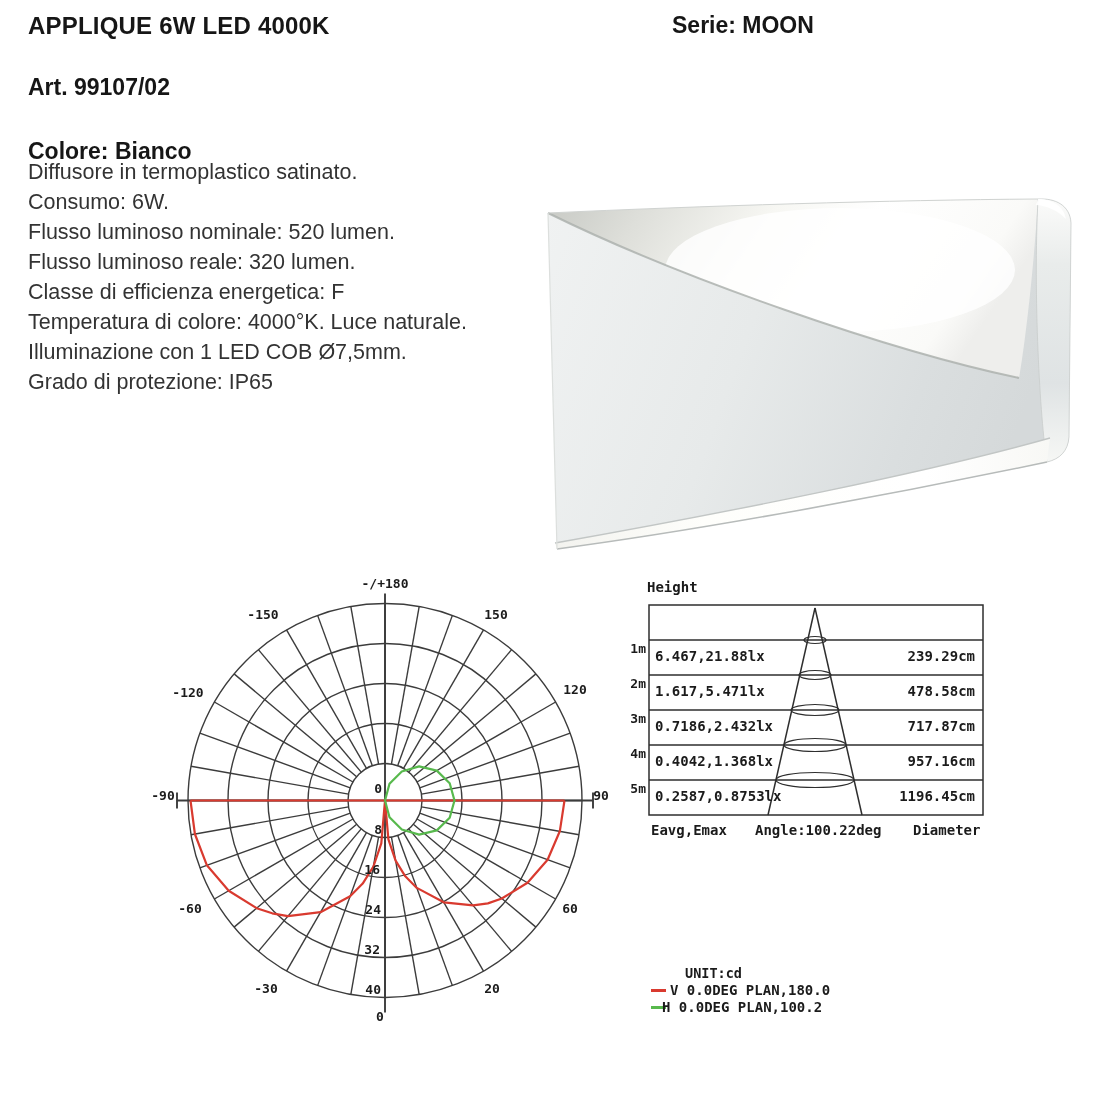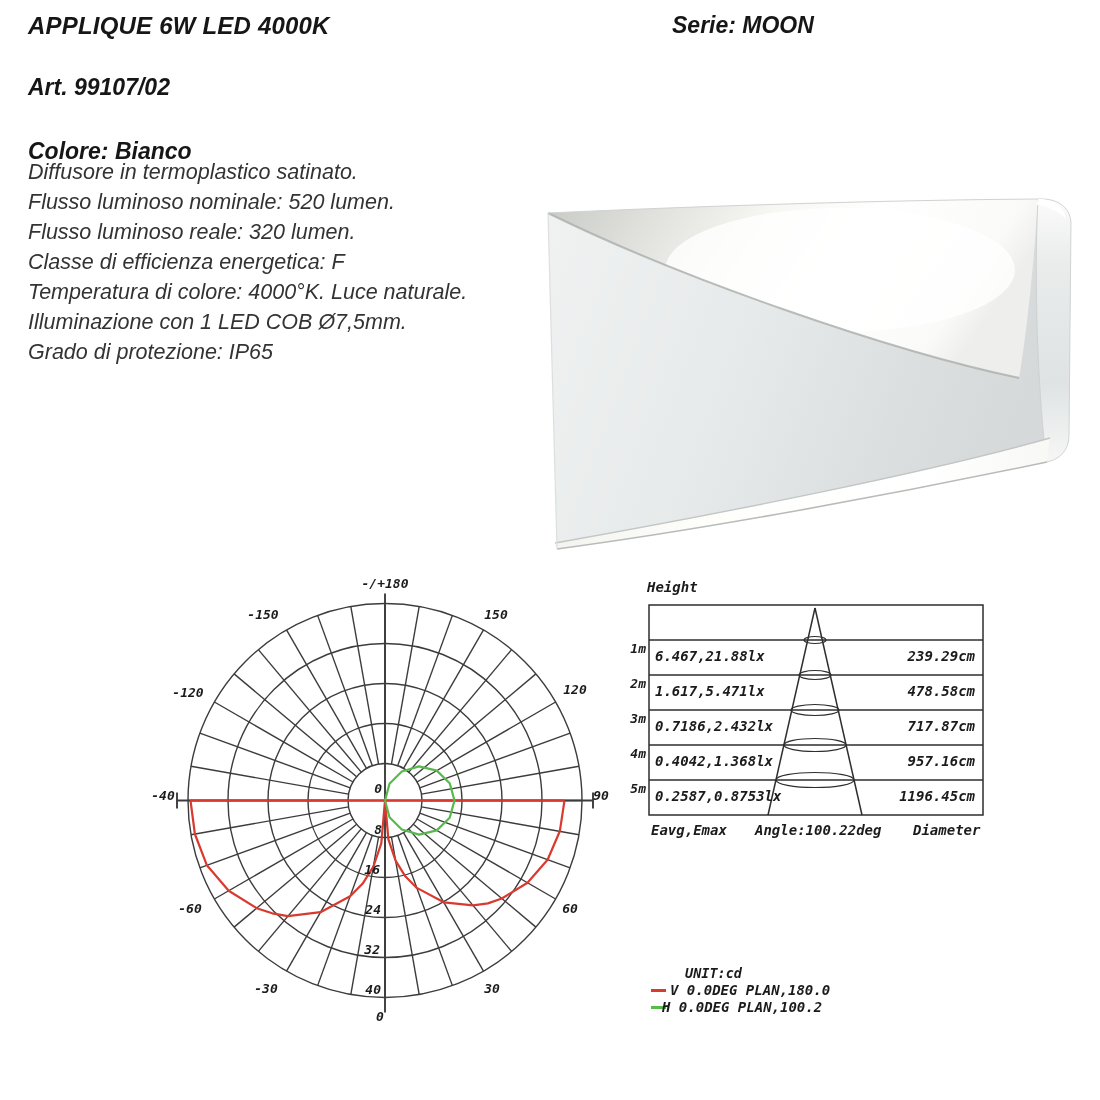"APPLIQUE 6W LED 4000K" #page { font-style: italic -> none }
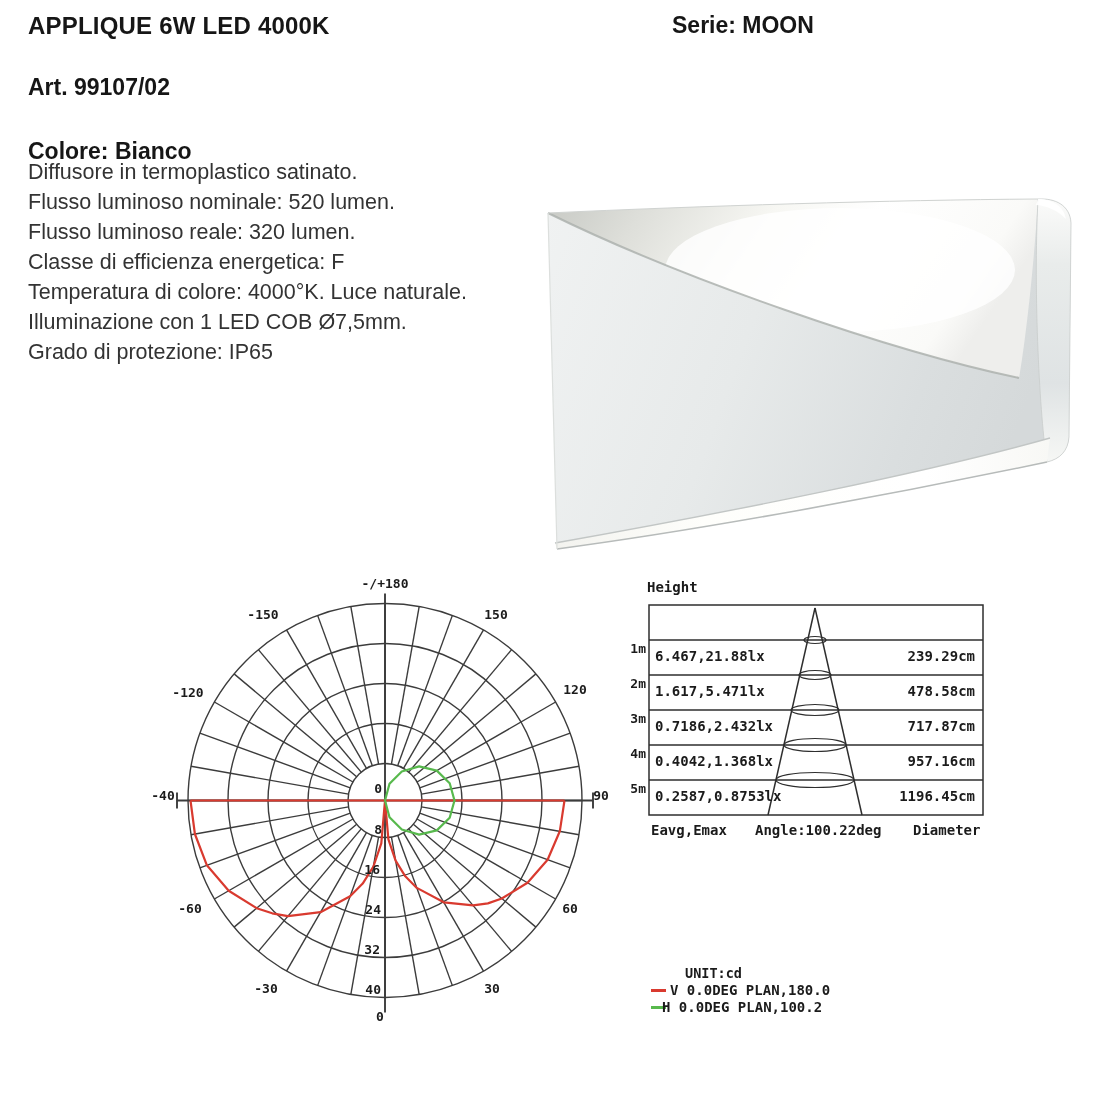"Consumo: 6W." div { html: none -> <div>Consumo: 6W.</div> }
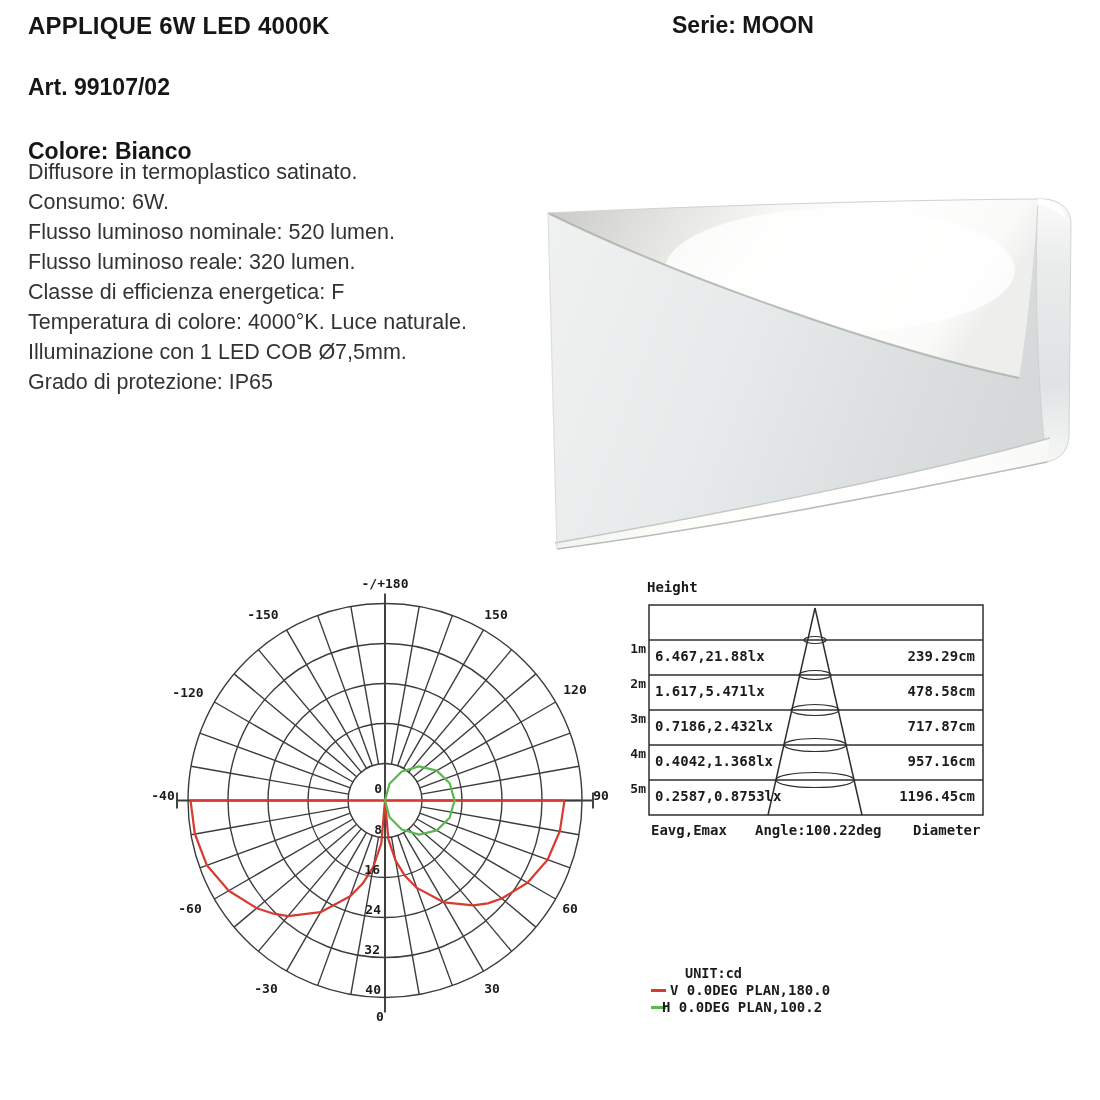"-40" div.plabel { text: -40 -> -90 }
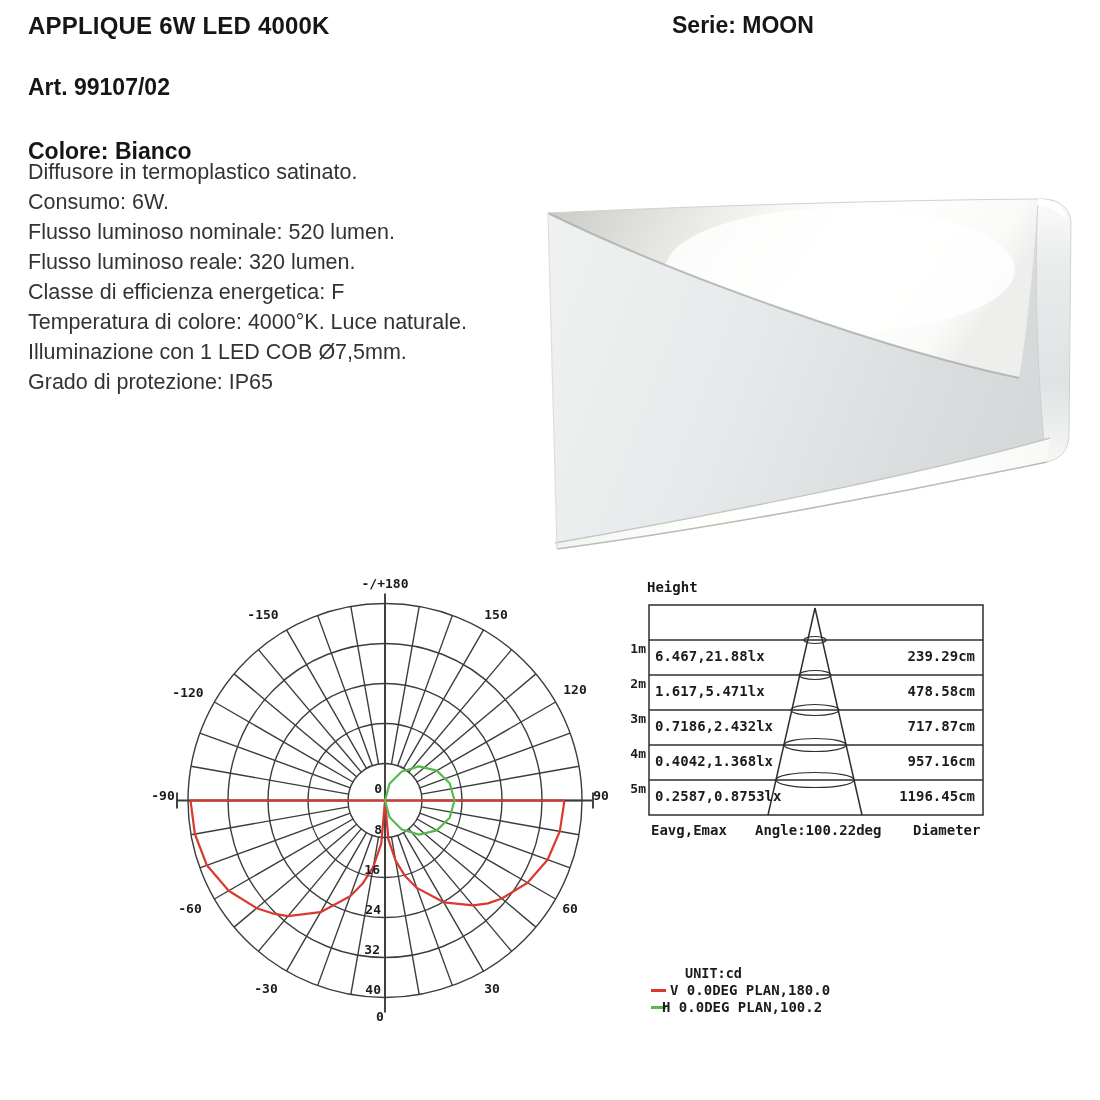"30" div.plabel { text: 30 -> 20 }
